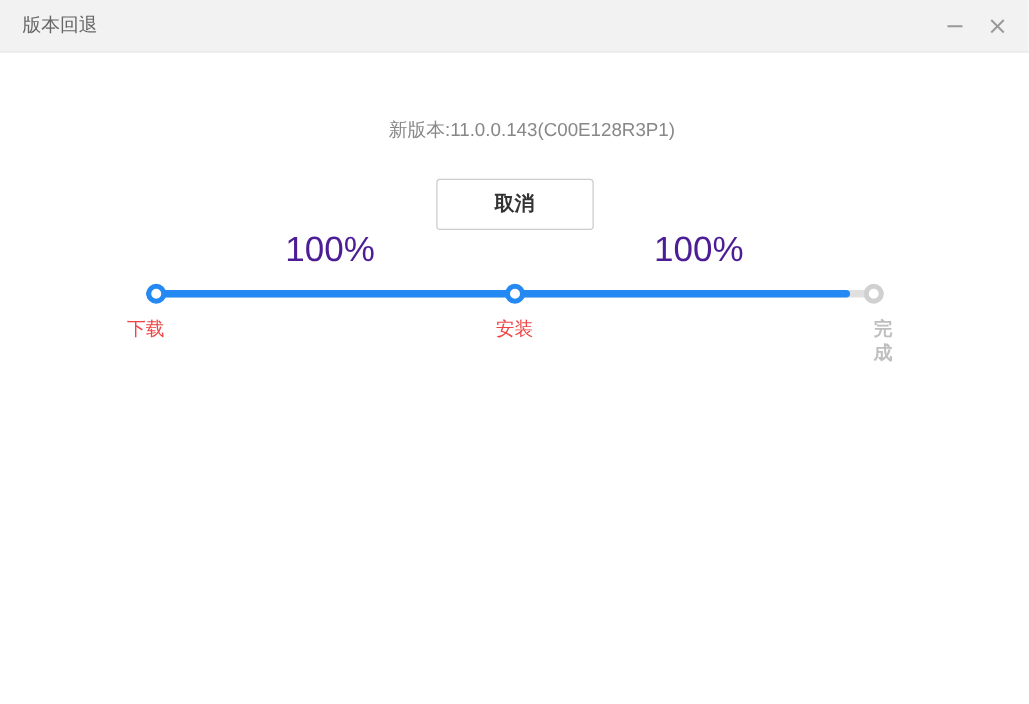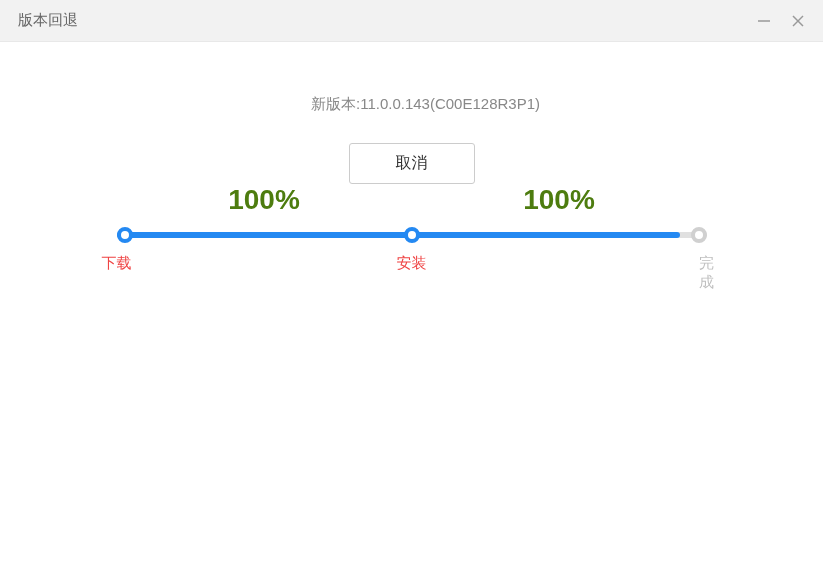"取消" .cancel-btn { font-weight: 400 -> 700 }
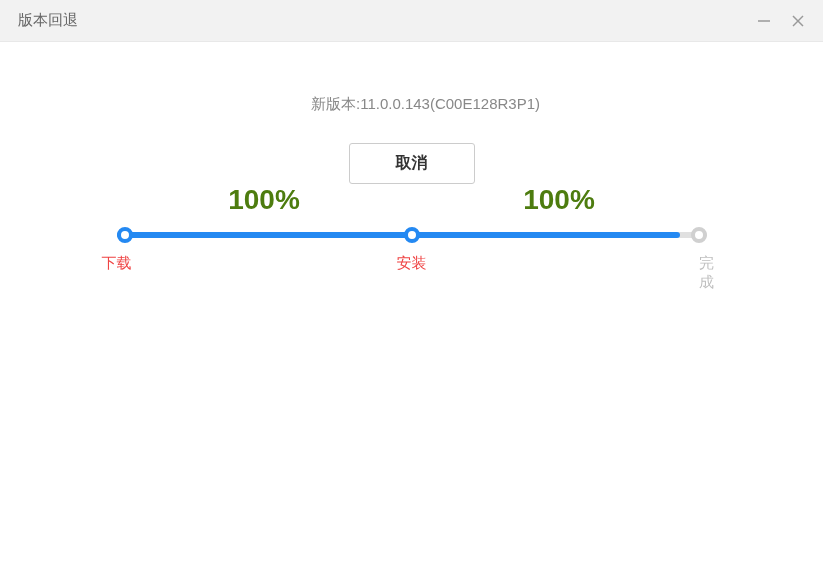"100%" .percent { color: #4d7c0f -> #4c1d95; font-weight: 700 -> 400 }
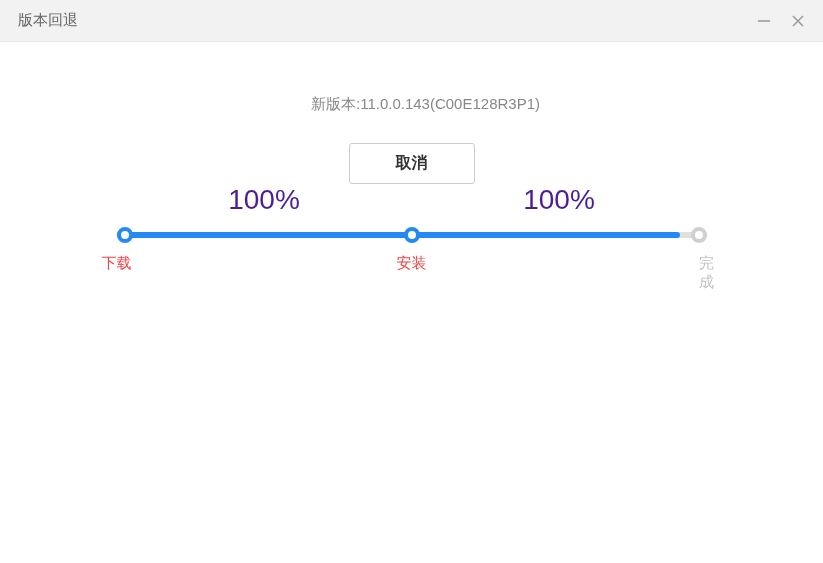"完成" .step-label.inactive { font-weight: none -> bold }
